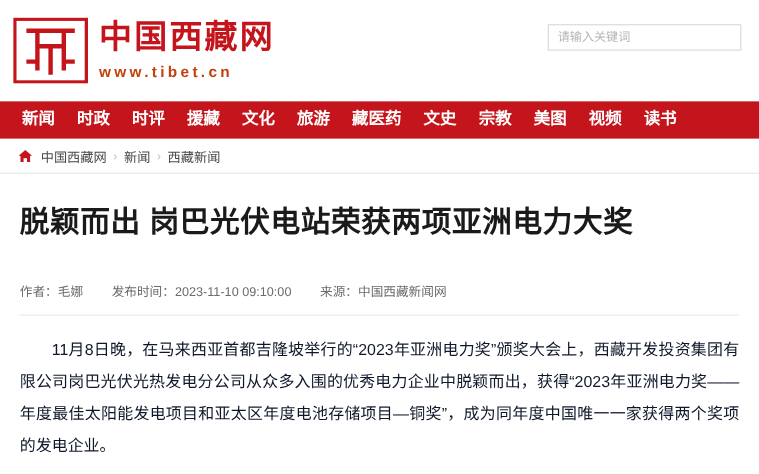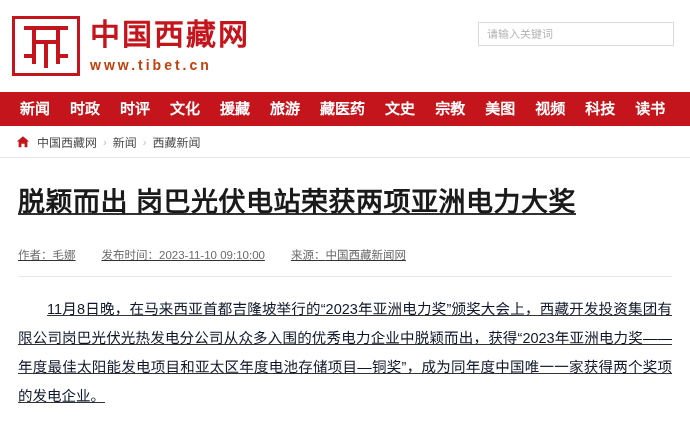"请输入关键词" .search-box { width: 196px -> 176px }
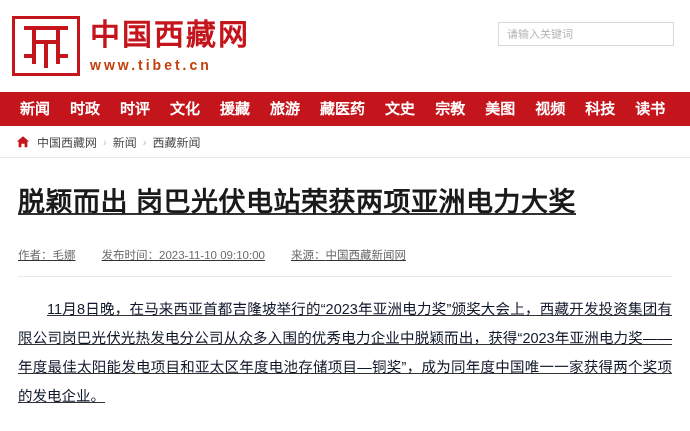"文化" div.nav-item { order: before "援藏" -> after "援藏" }
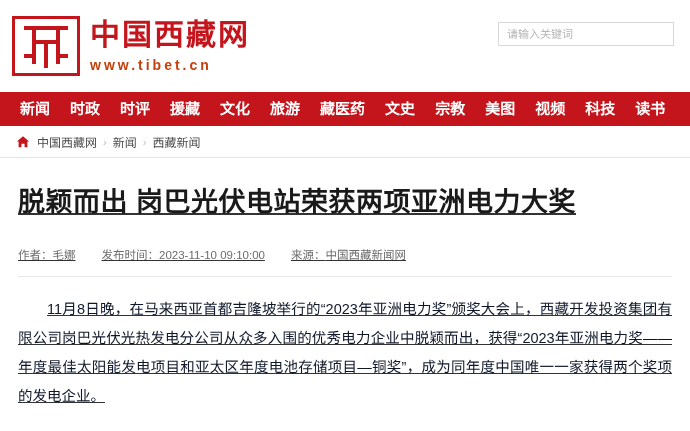"科技" div.nav-item { html: <div>科技</div> -> none }
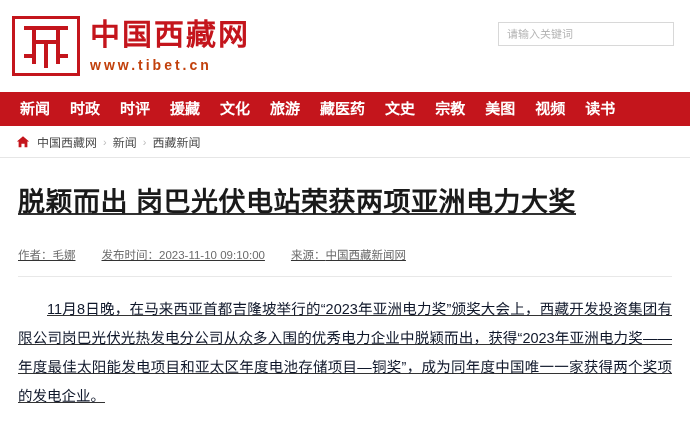"脱颖而出 岗巴光伏电站荣获两项亚洲电力大奖" .article { text-decoration: underline -> none }
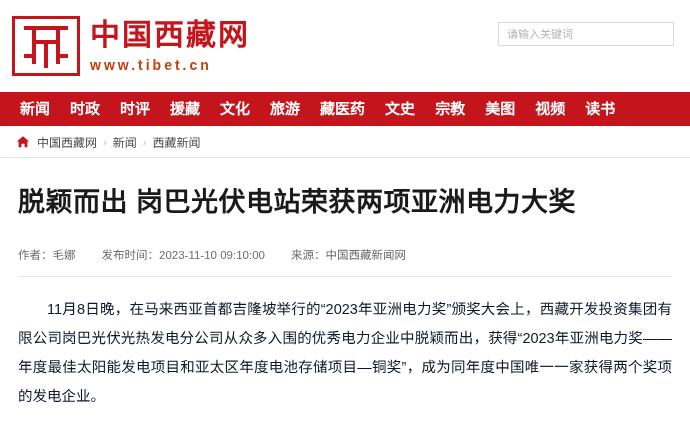"作者：毛娜" .meta { margin-top: 26px -> 36px }
